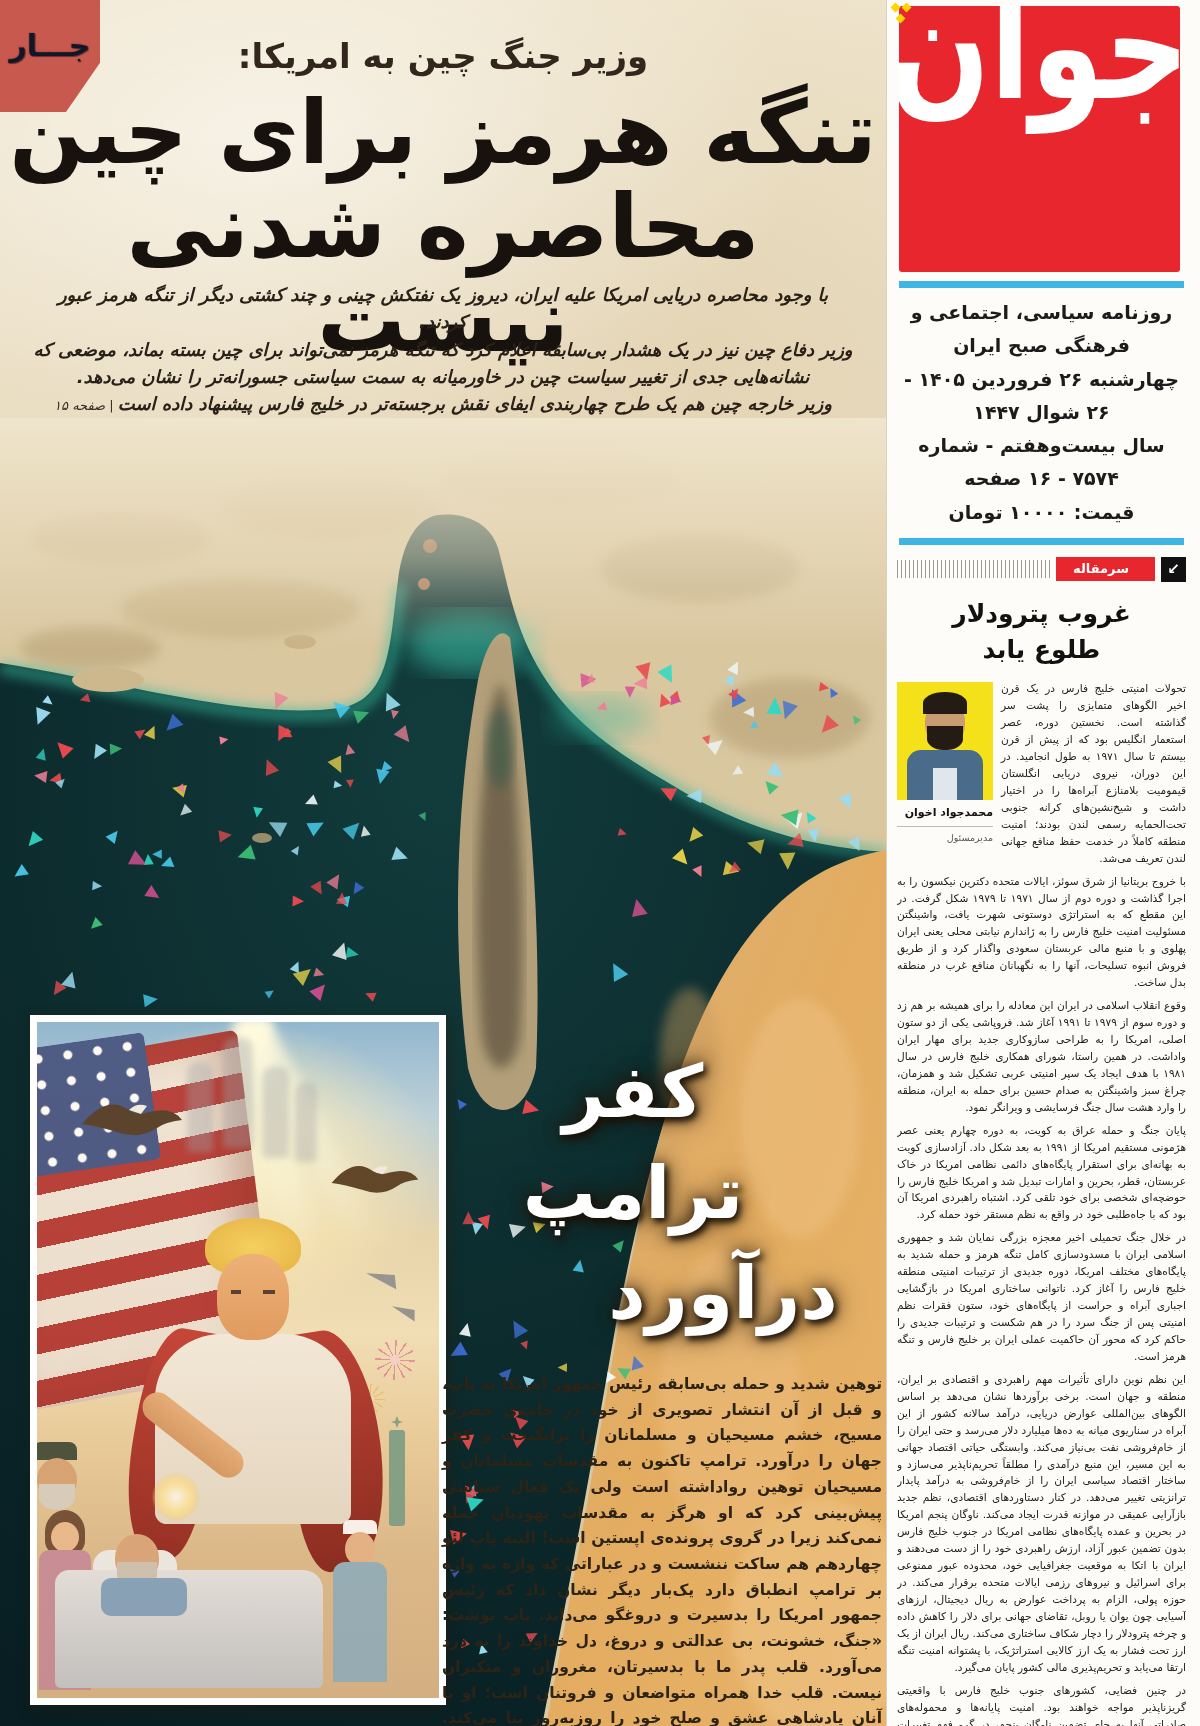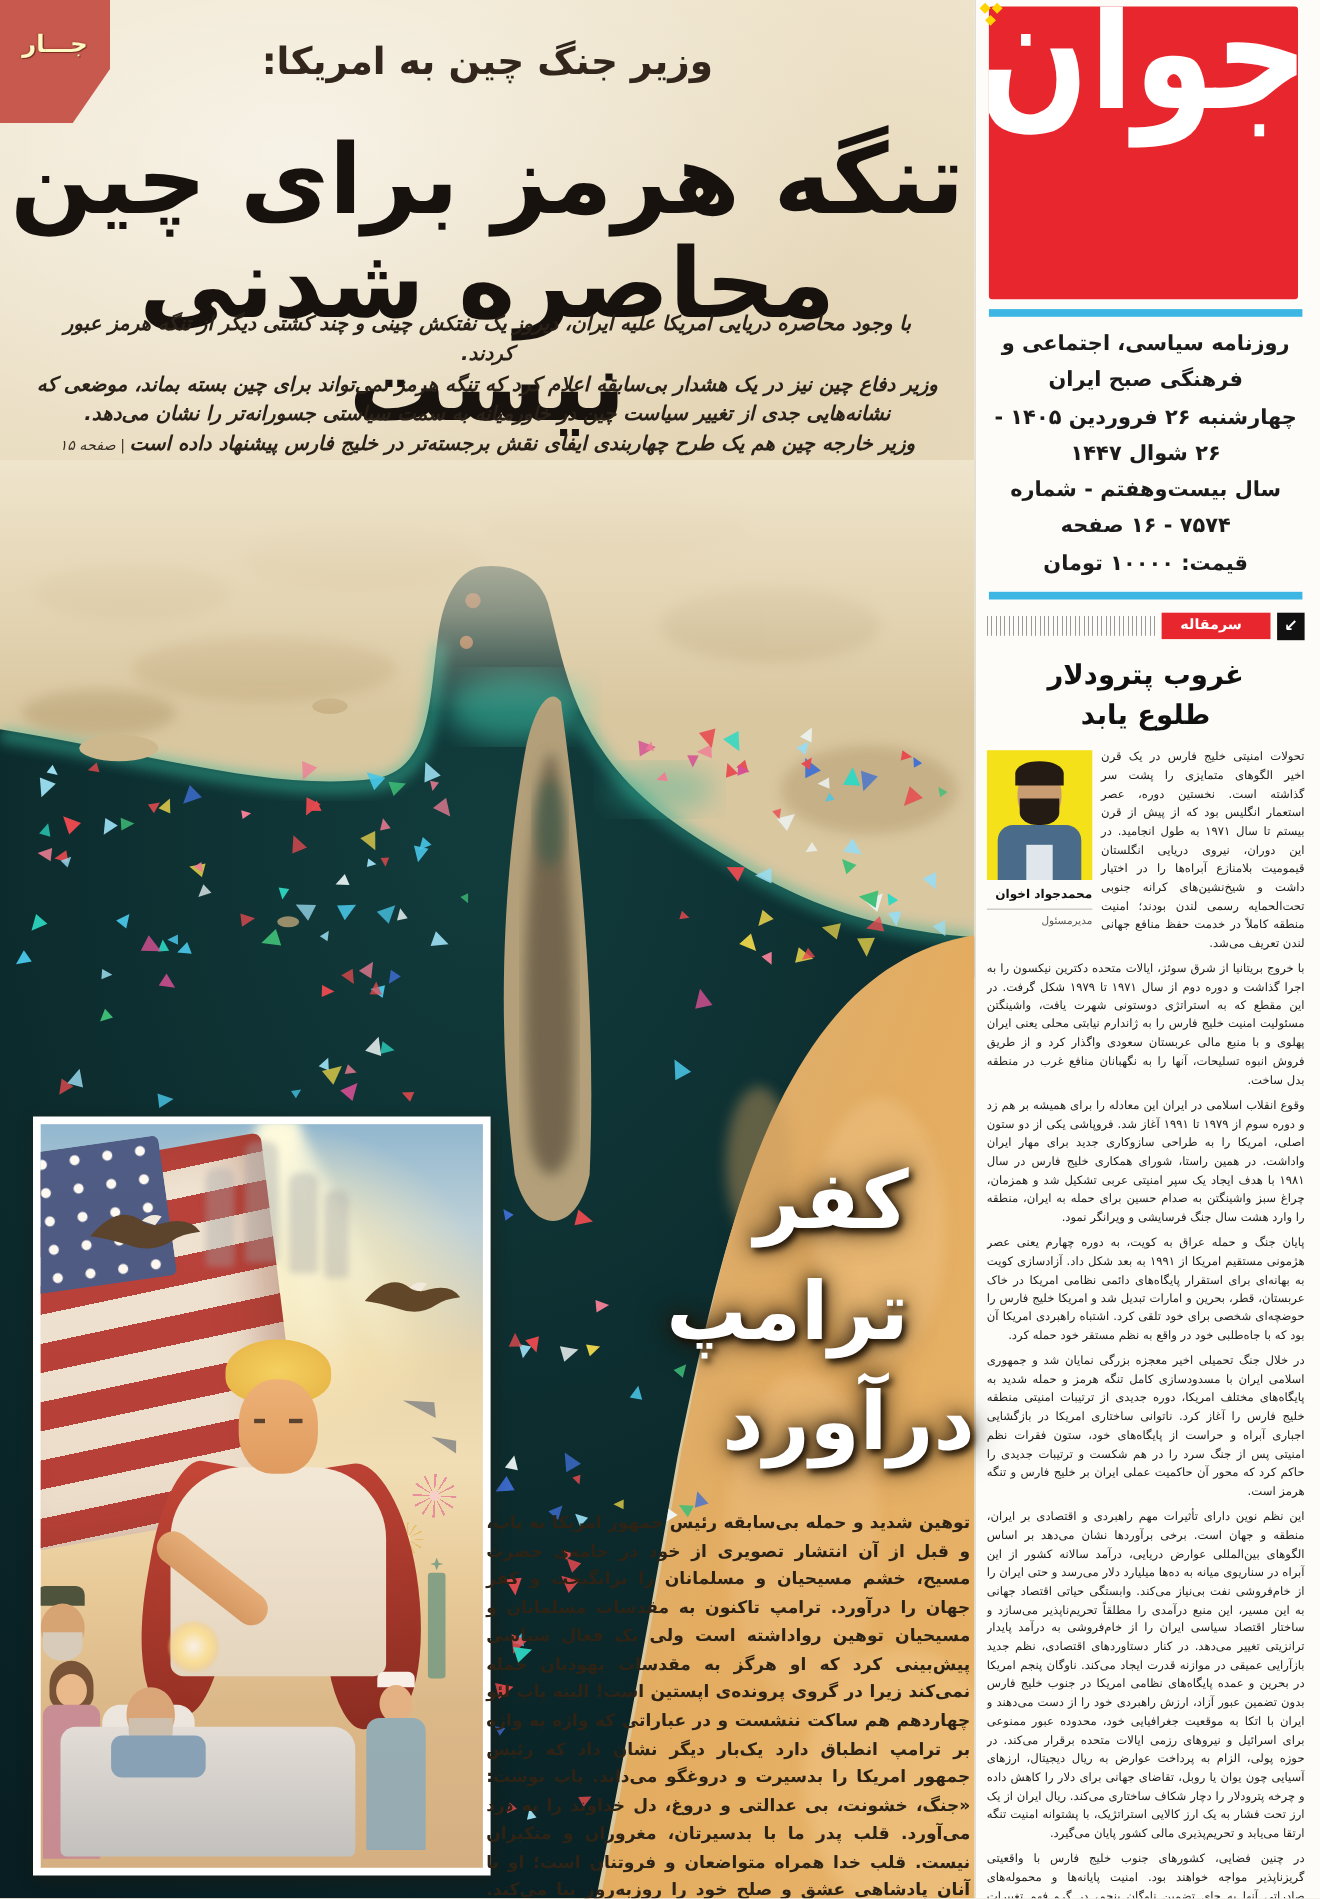"جـــار" .corner-tab span { color: #fef9c3 -> #0f172a; font-size: 22px -> 30px }
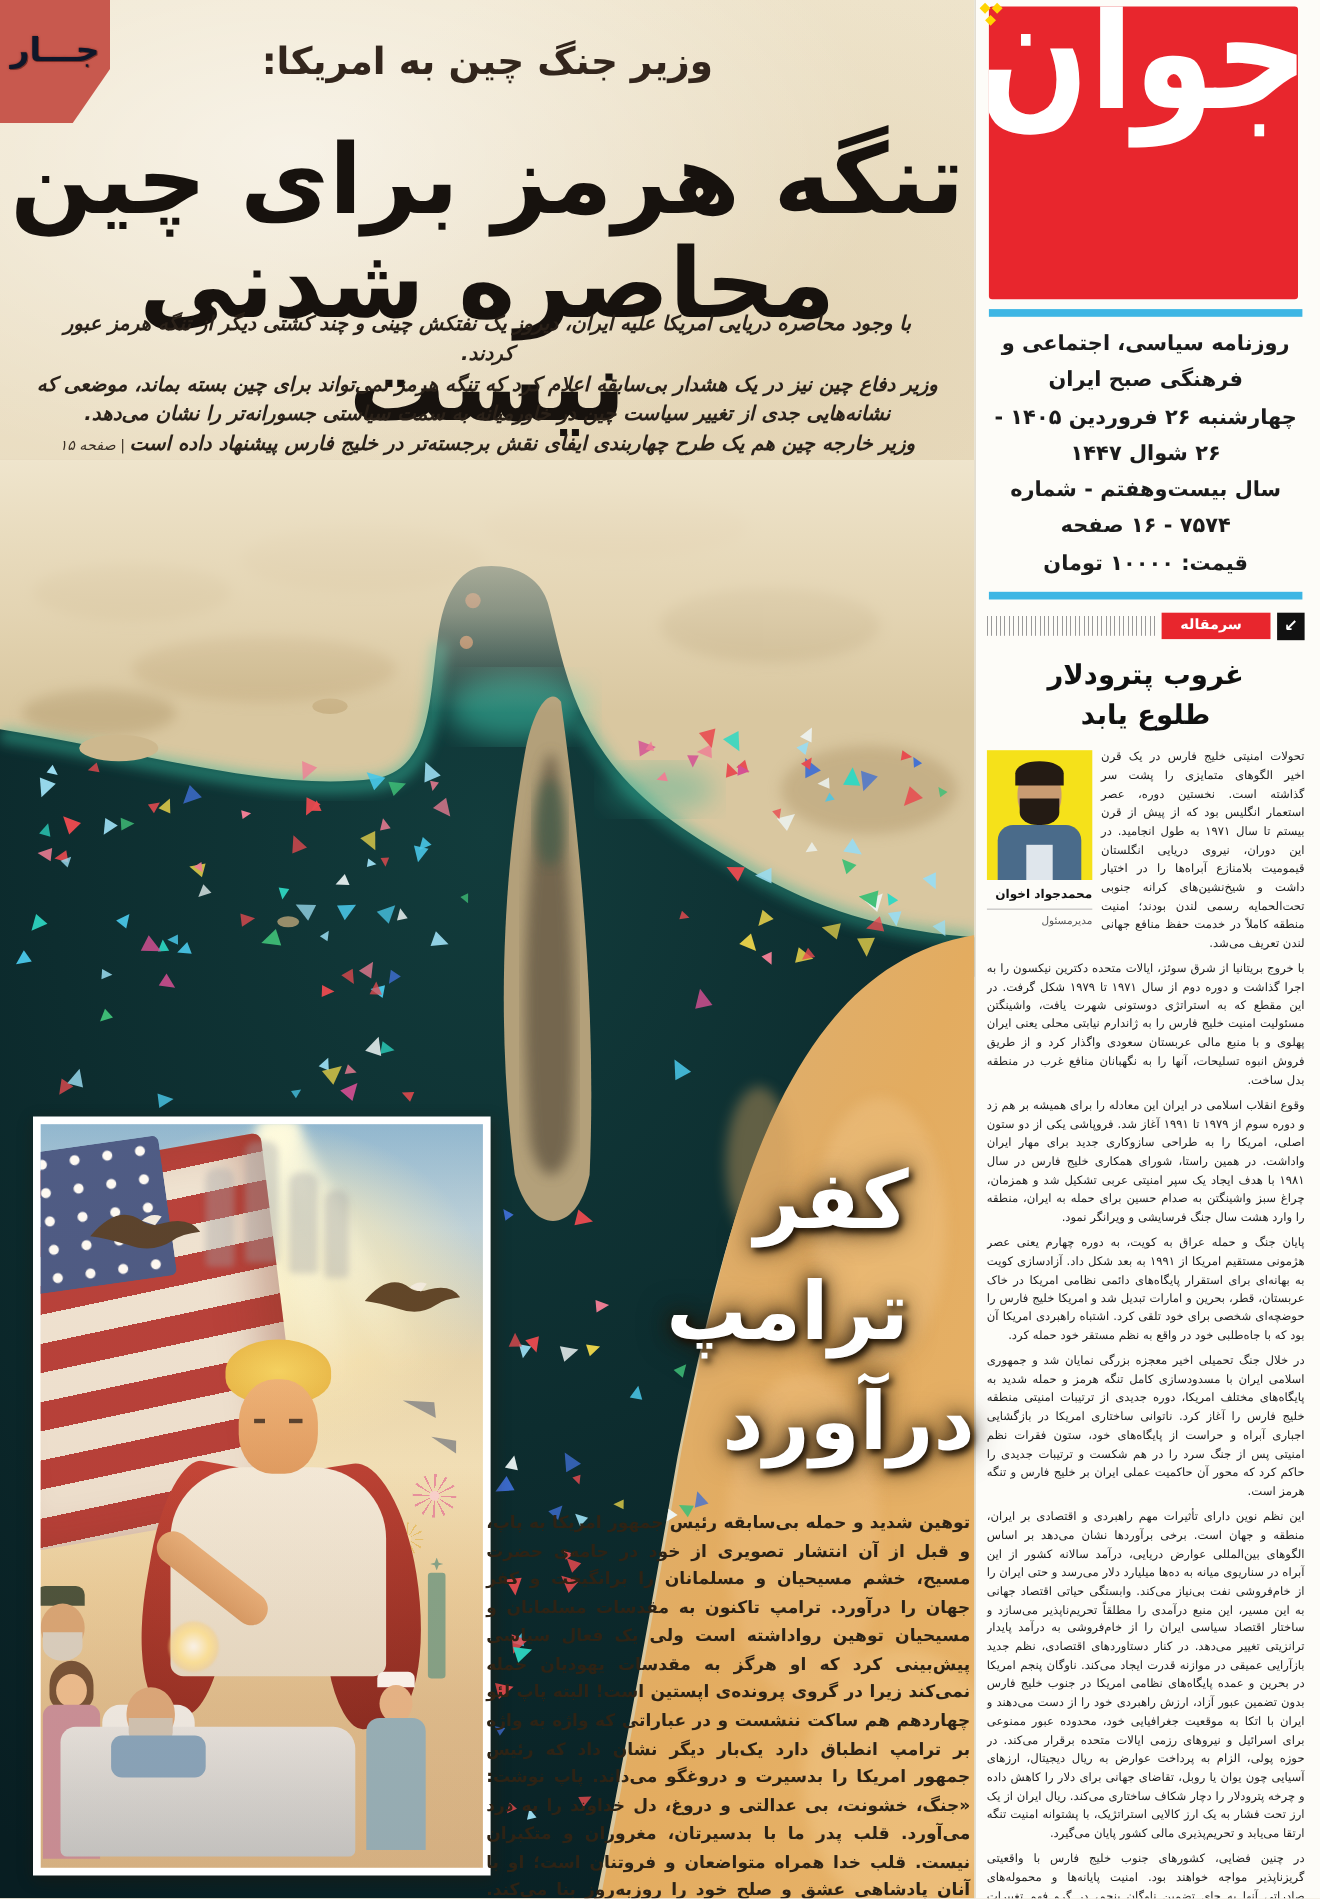"تنگه هرمز برای چین" .headline { margin-top: 31px -> none }
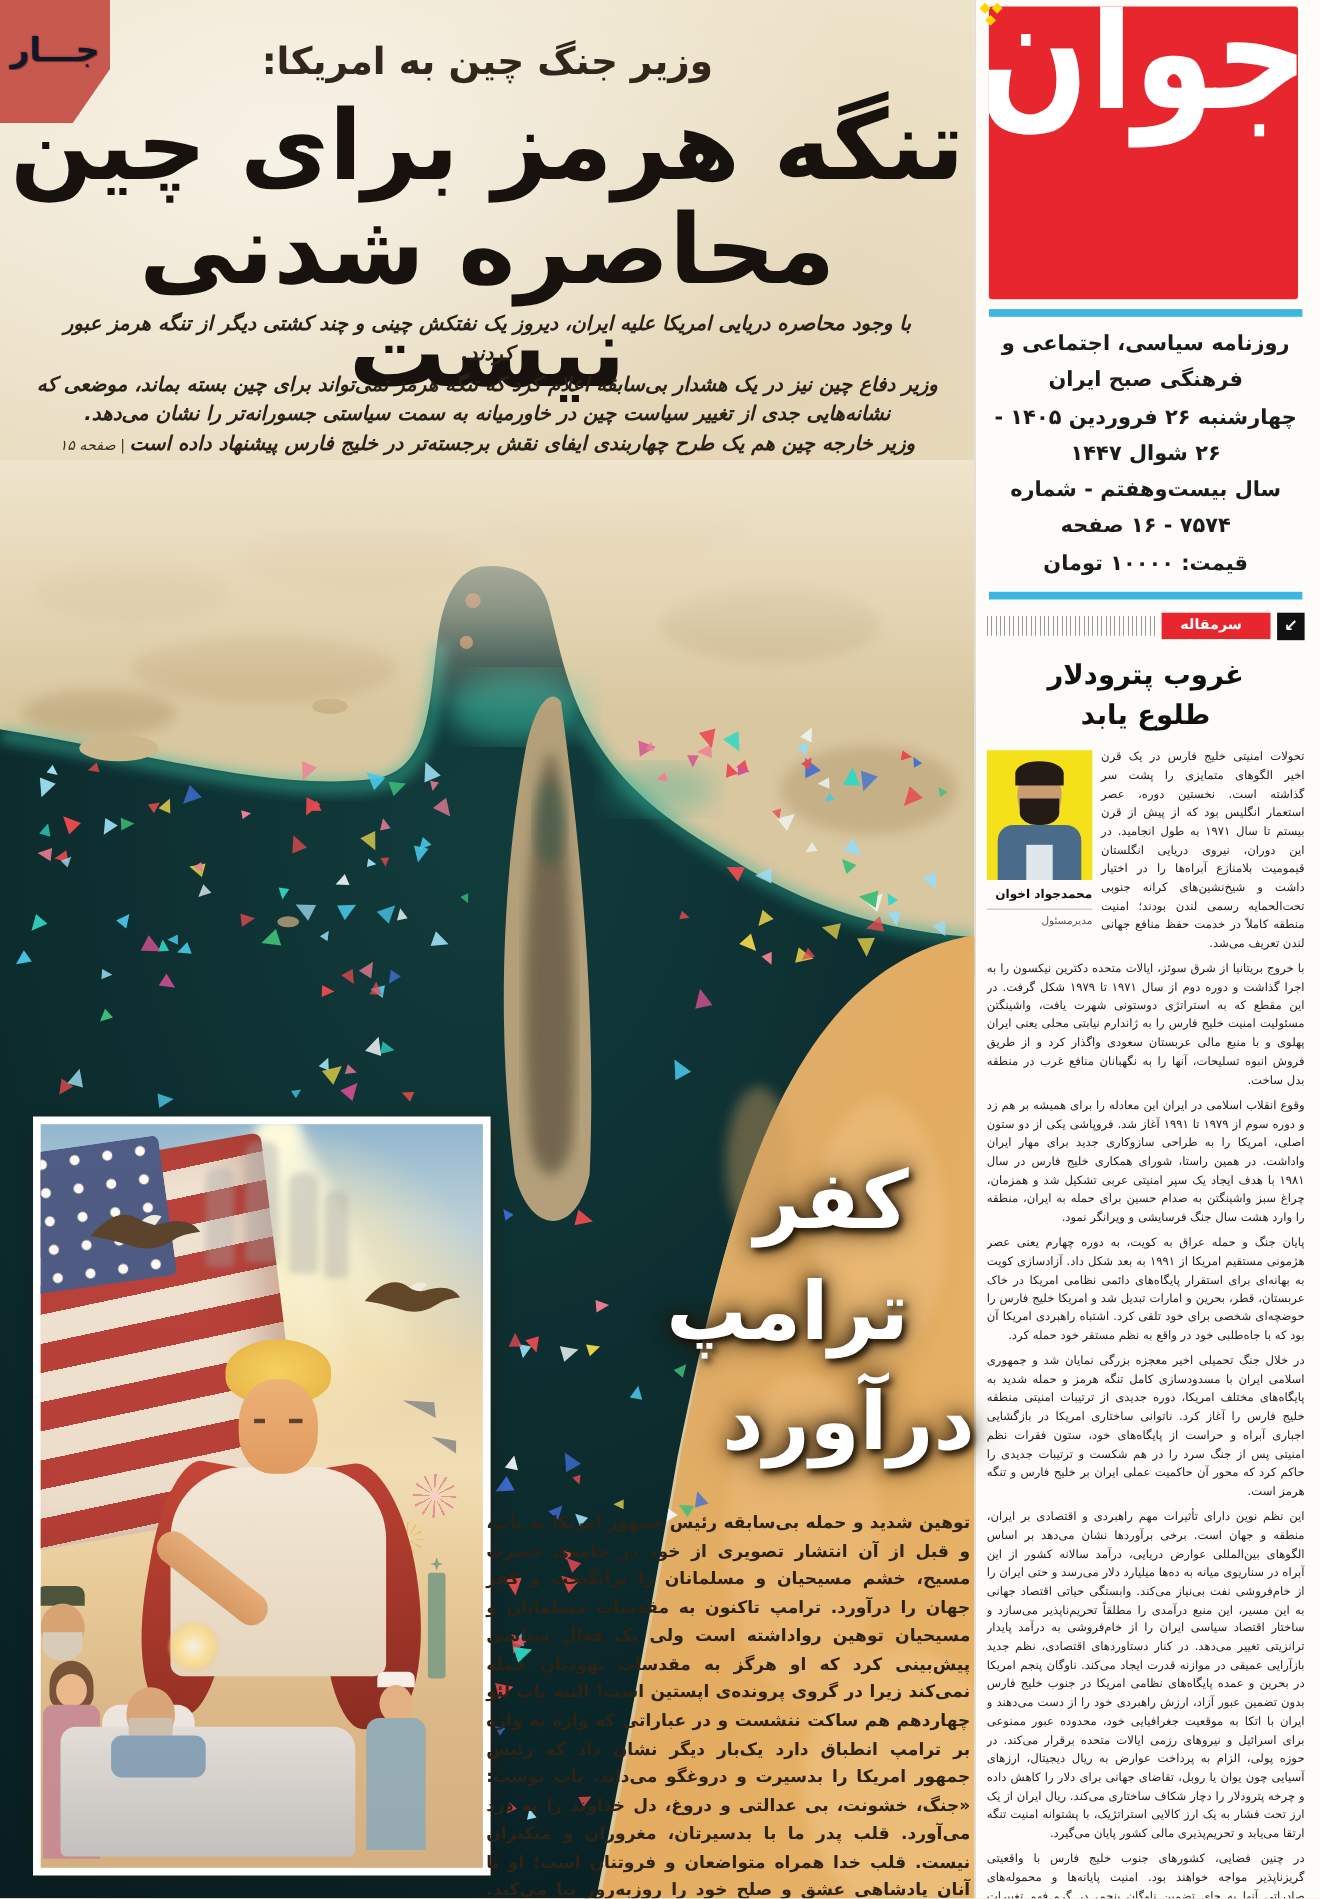"کفر ترامپ" .story2-headline { text-align: right -> center }
